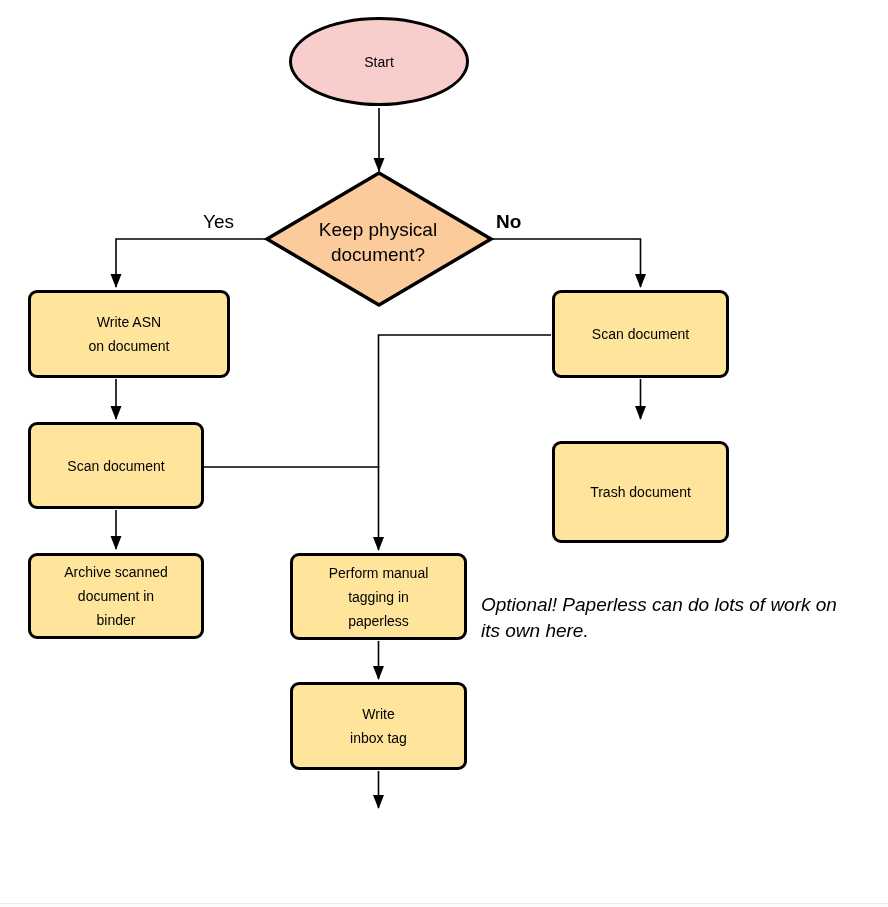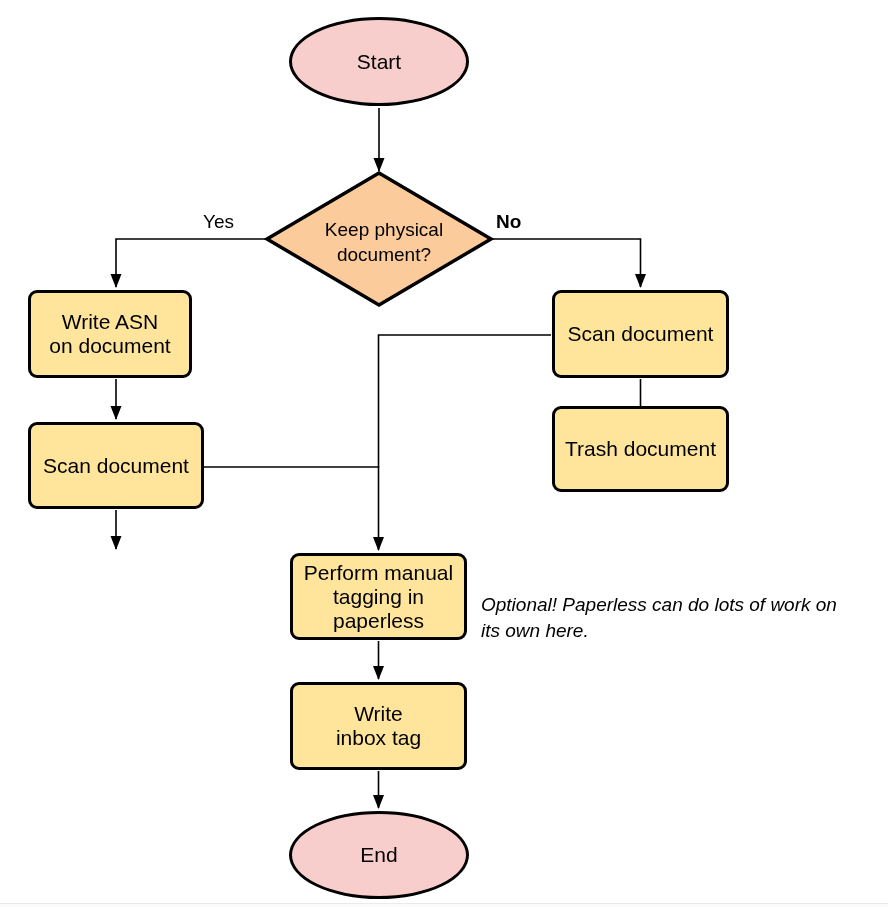"Start" .node { font-size: 21px -> 14px }
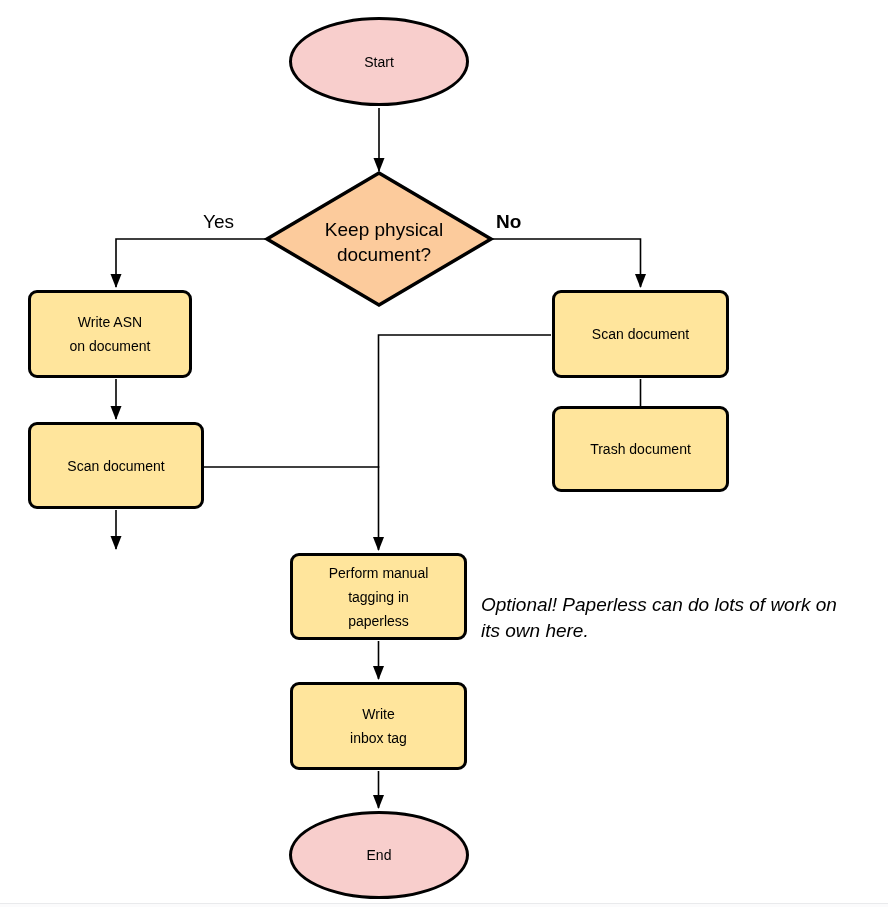"Keep physical" div.decision-label { left: 284px -> 278px }
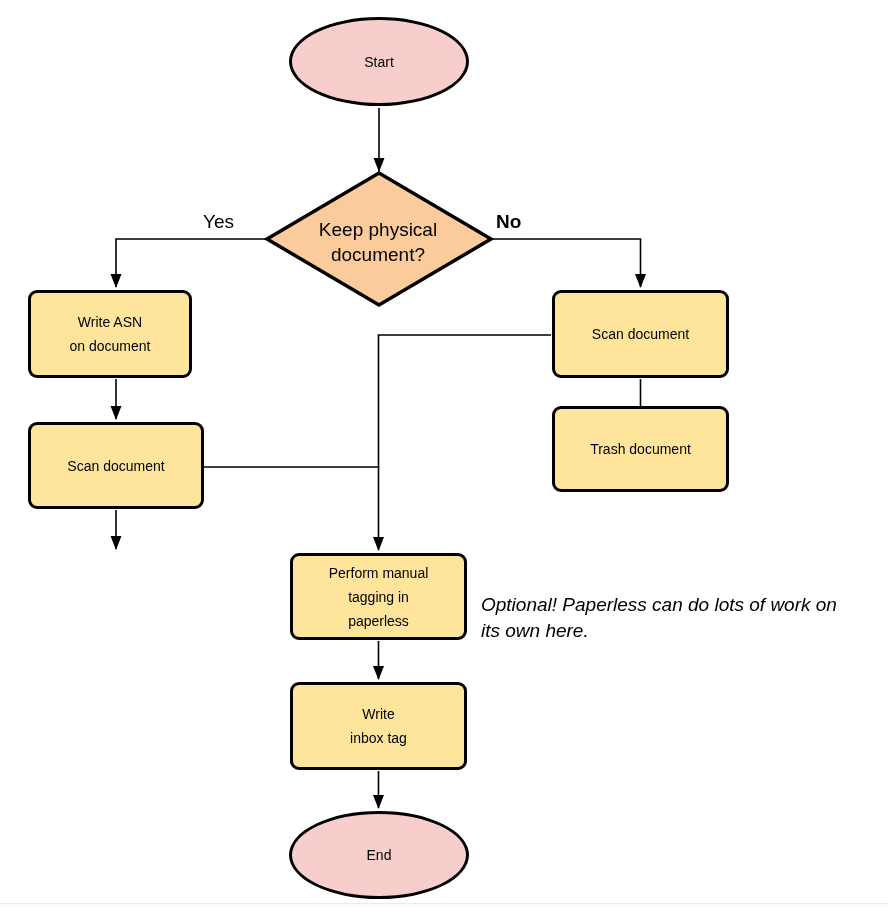"Write ASN" div.node { width: 164px -> 202px }
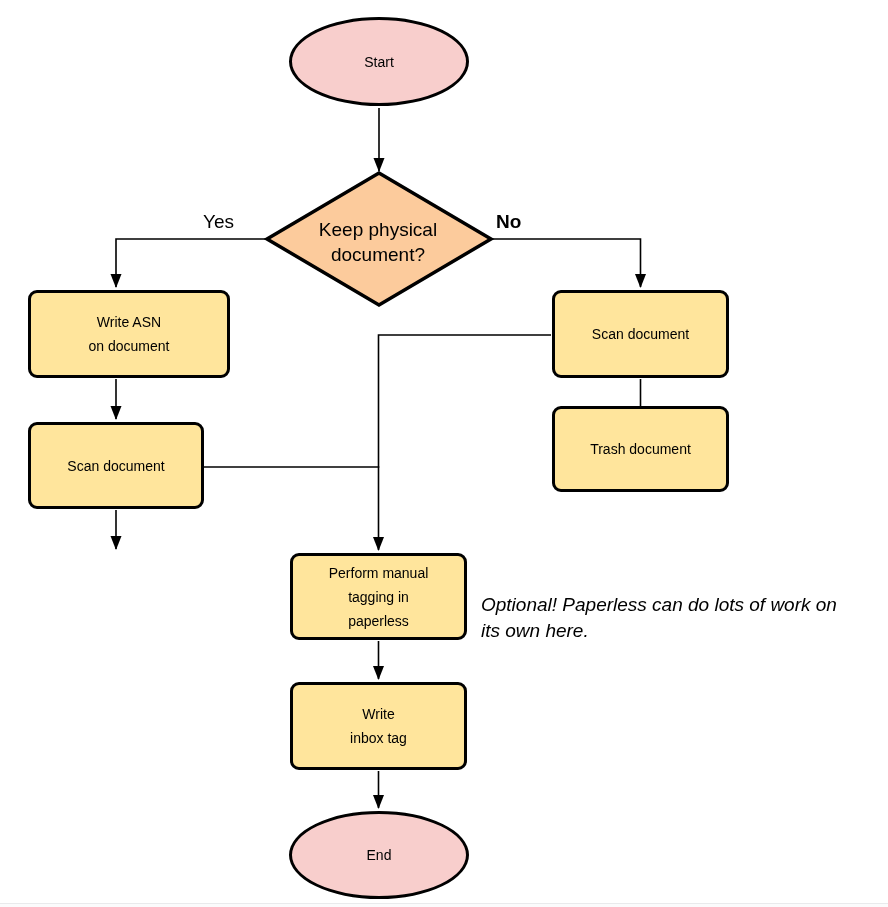"Trash document" div.node { height: 86px -> 102px; top: 406px -> 441px }
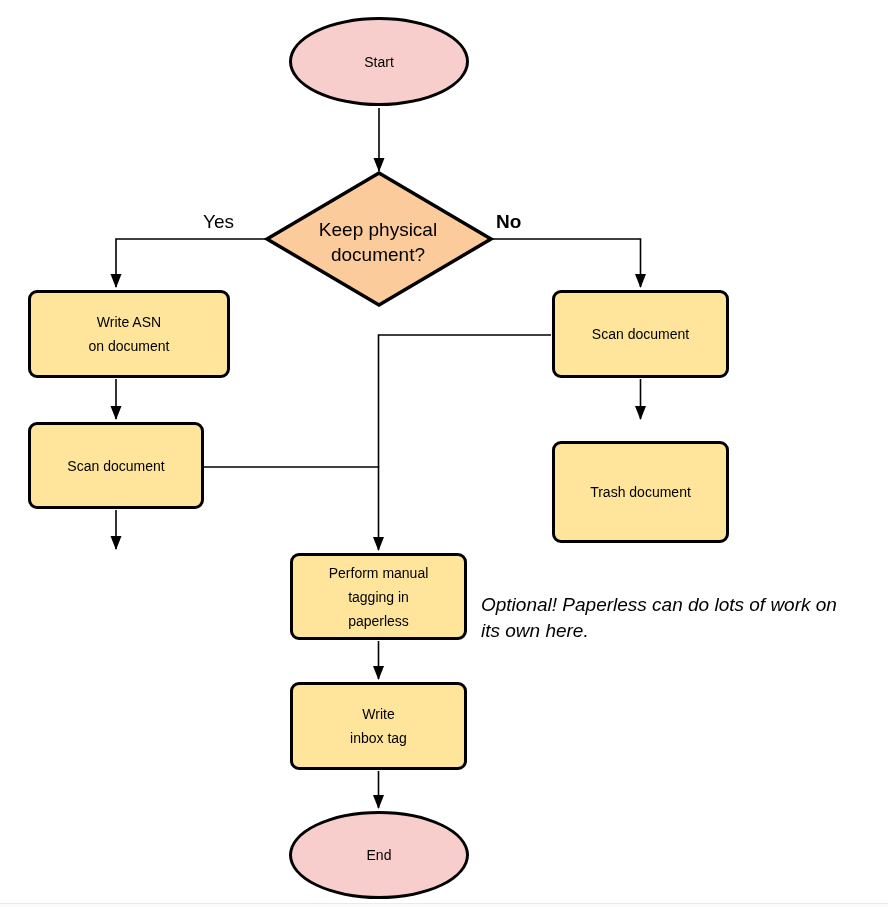"Archive scanned" div.node { html: none -> <div>Archive scanned document in binder</div> }
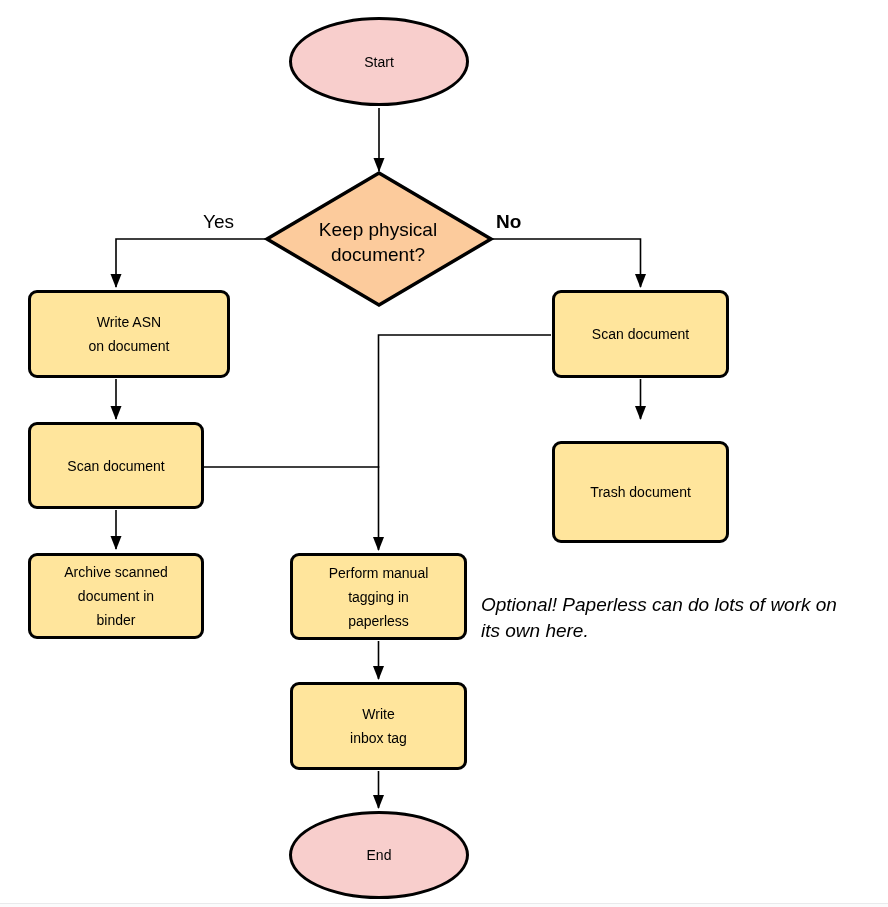"End" div.node { html: <div>End</div> -> none }
